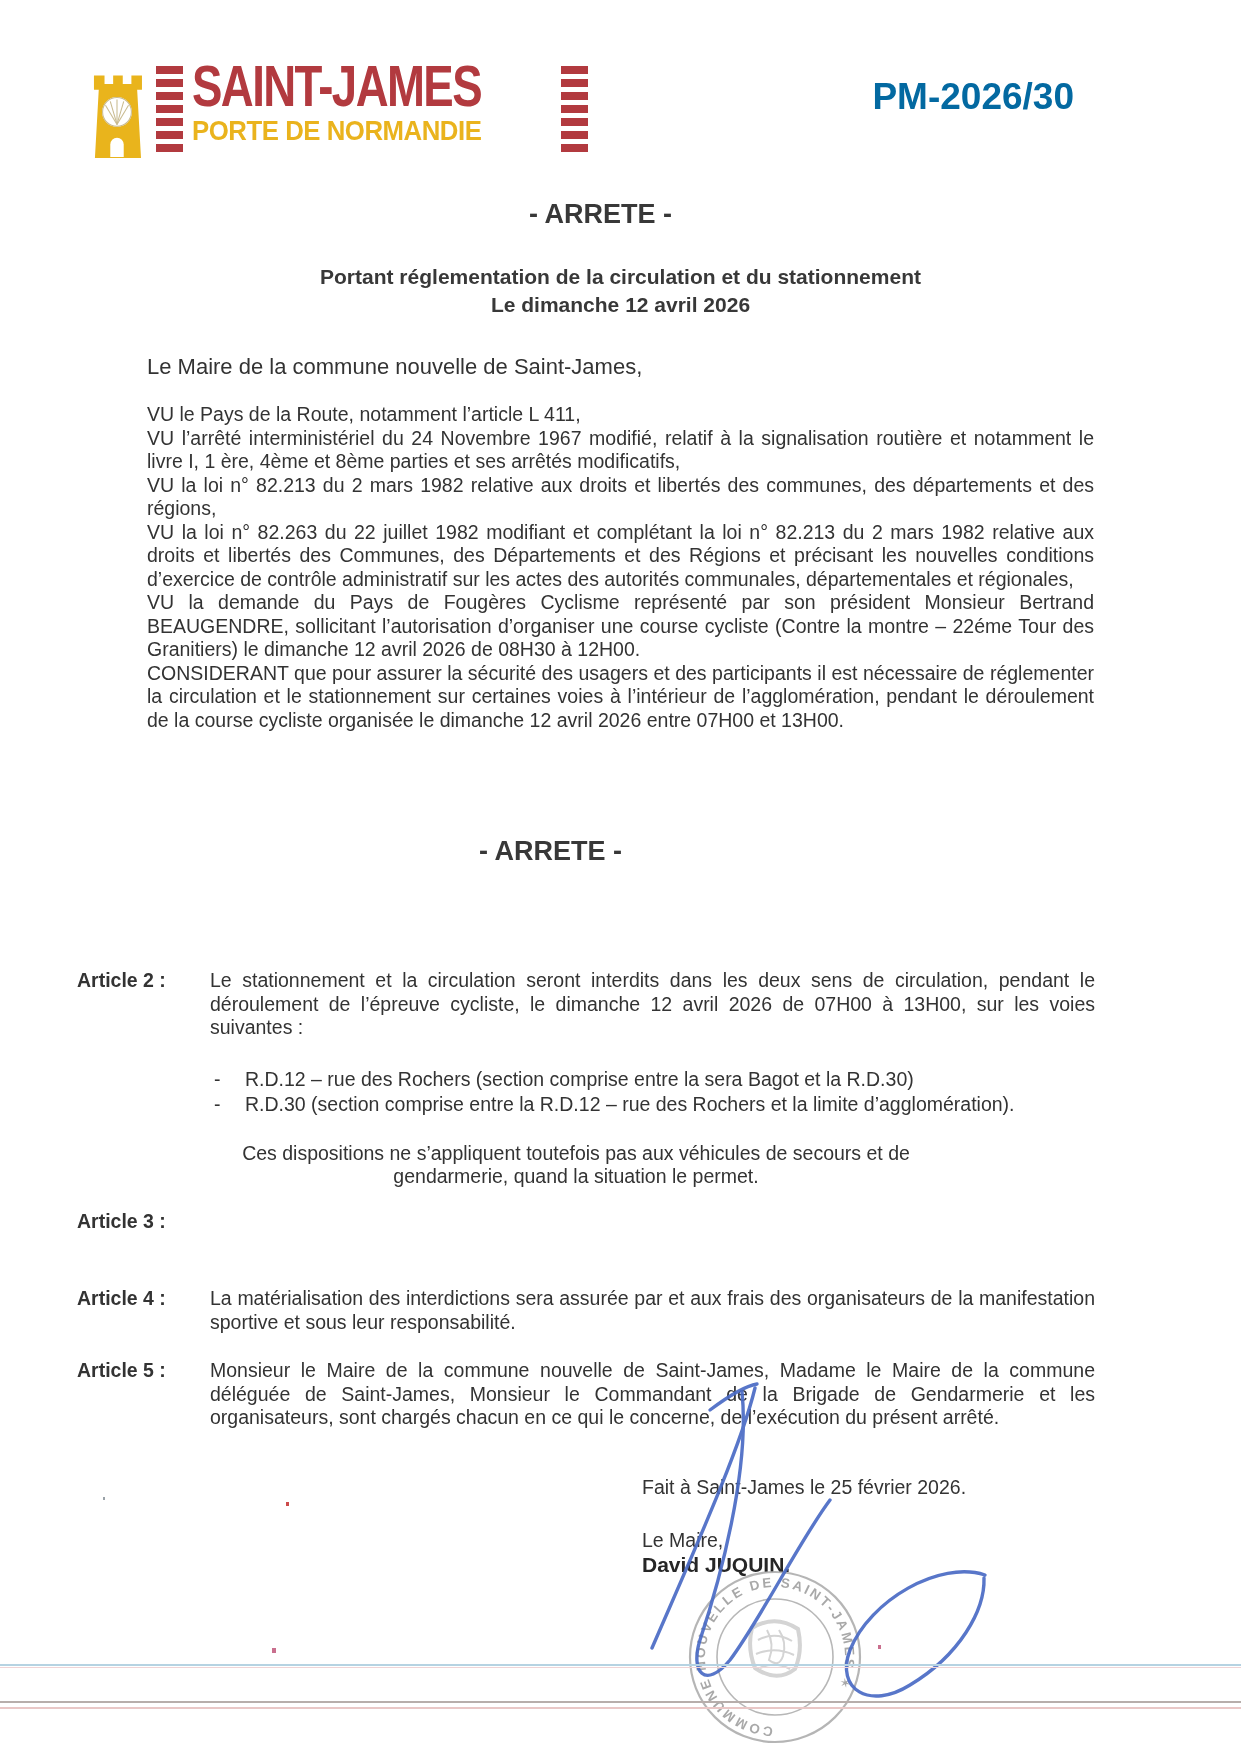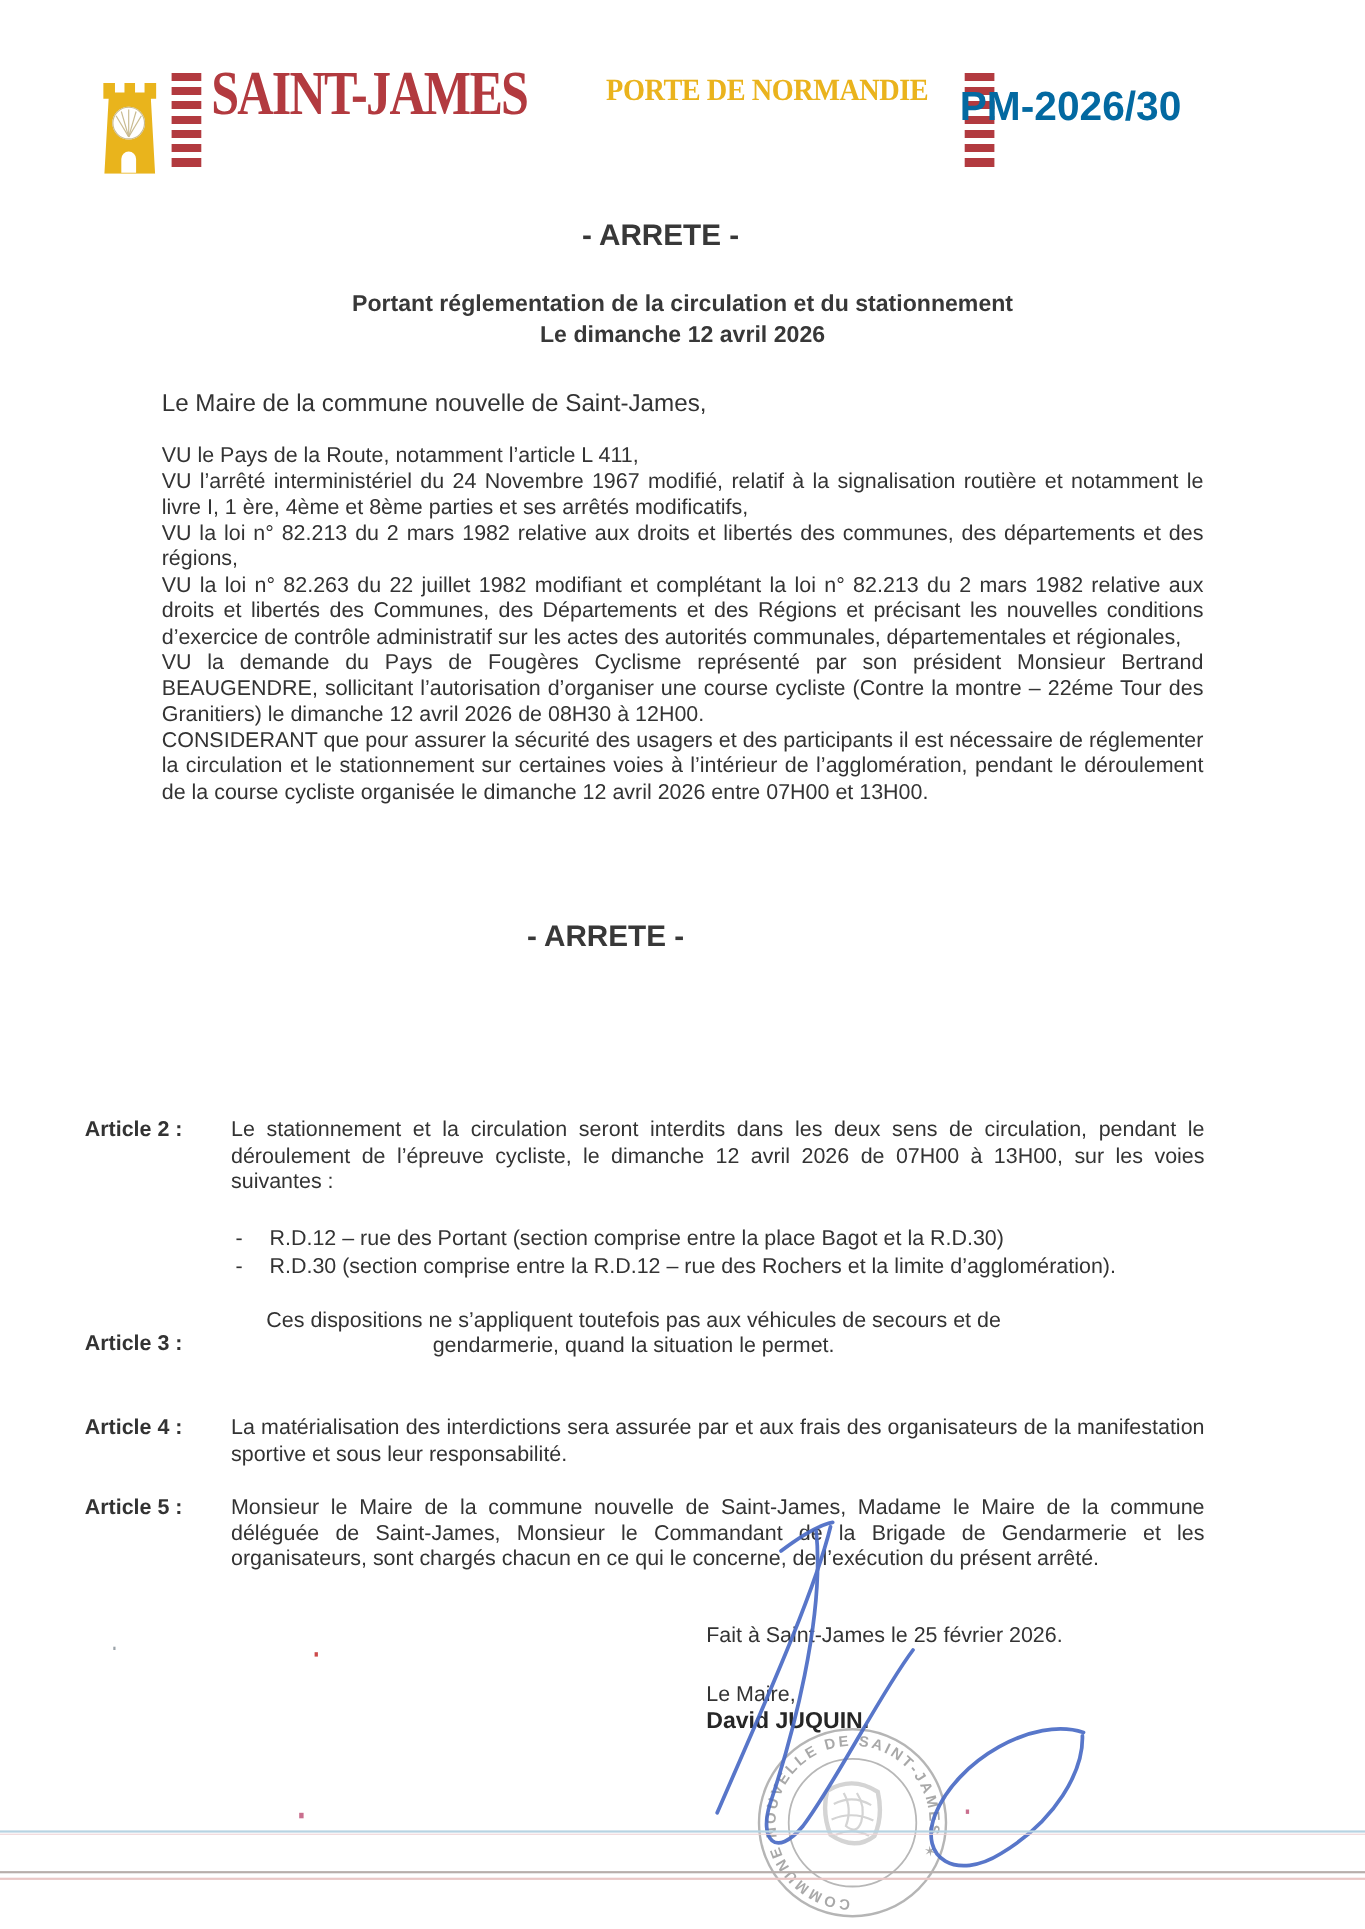"SAINT-JAMES" .logo-words { flex-direction: row -> column; font-family: Liberation Serif, serif -> none }
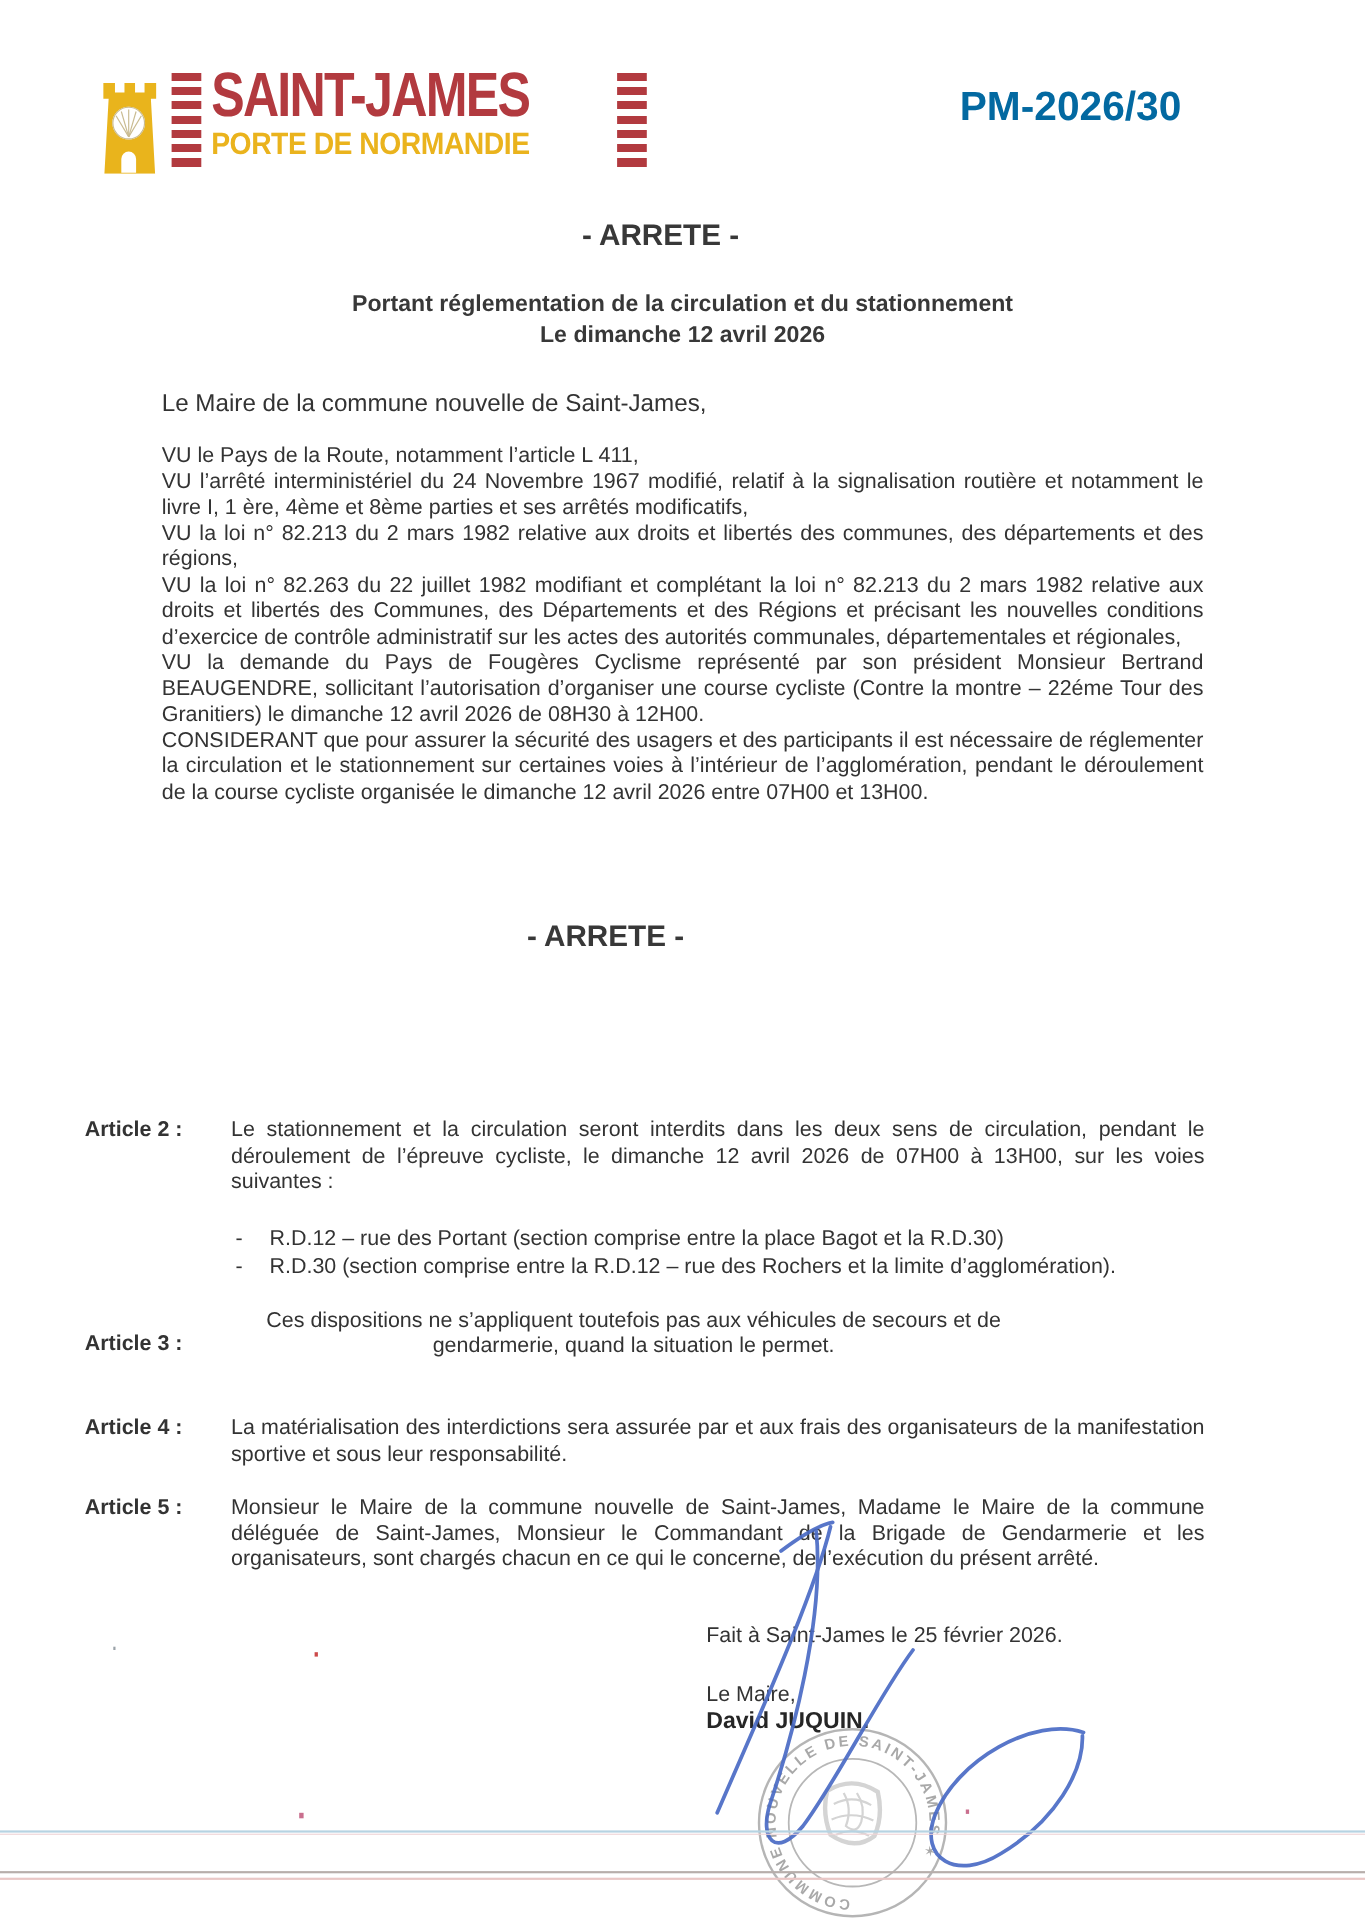"Article 2 :" .a2 { margin-top: 47px -> none }
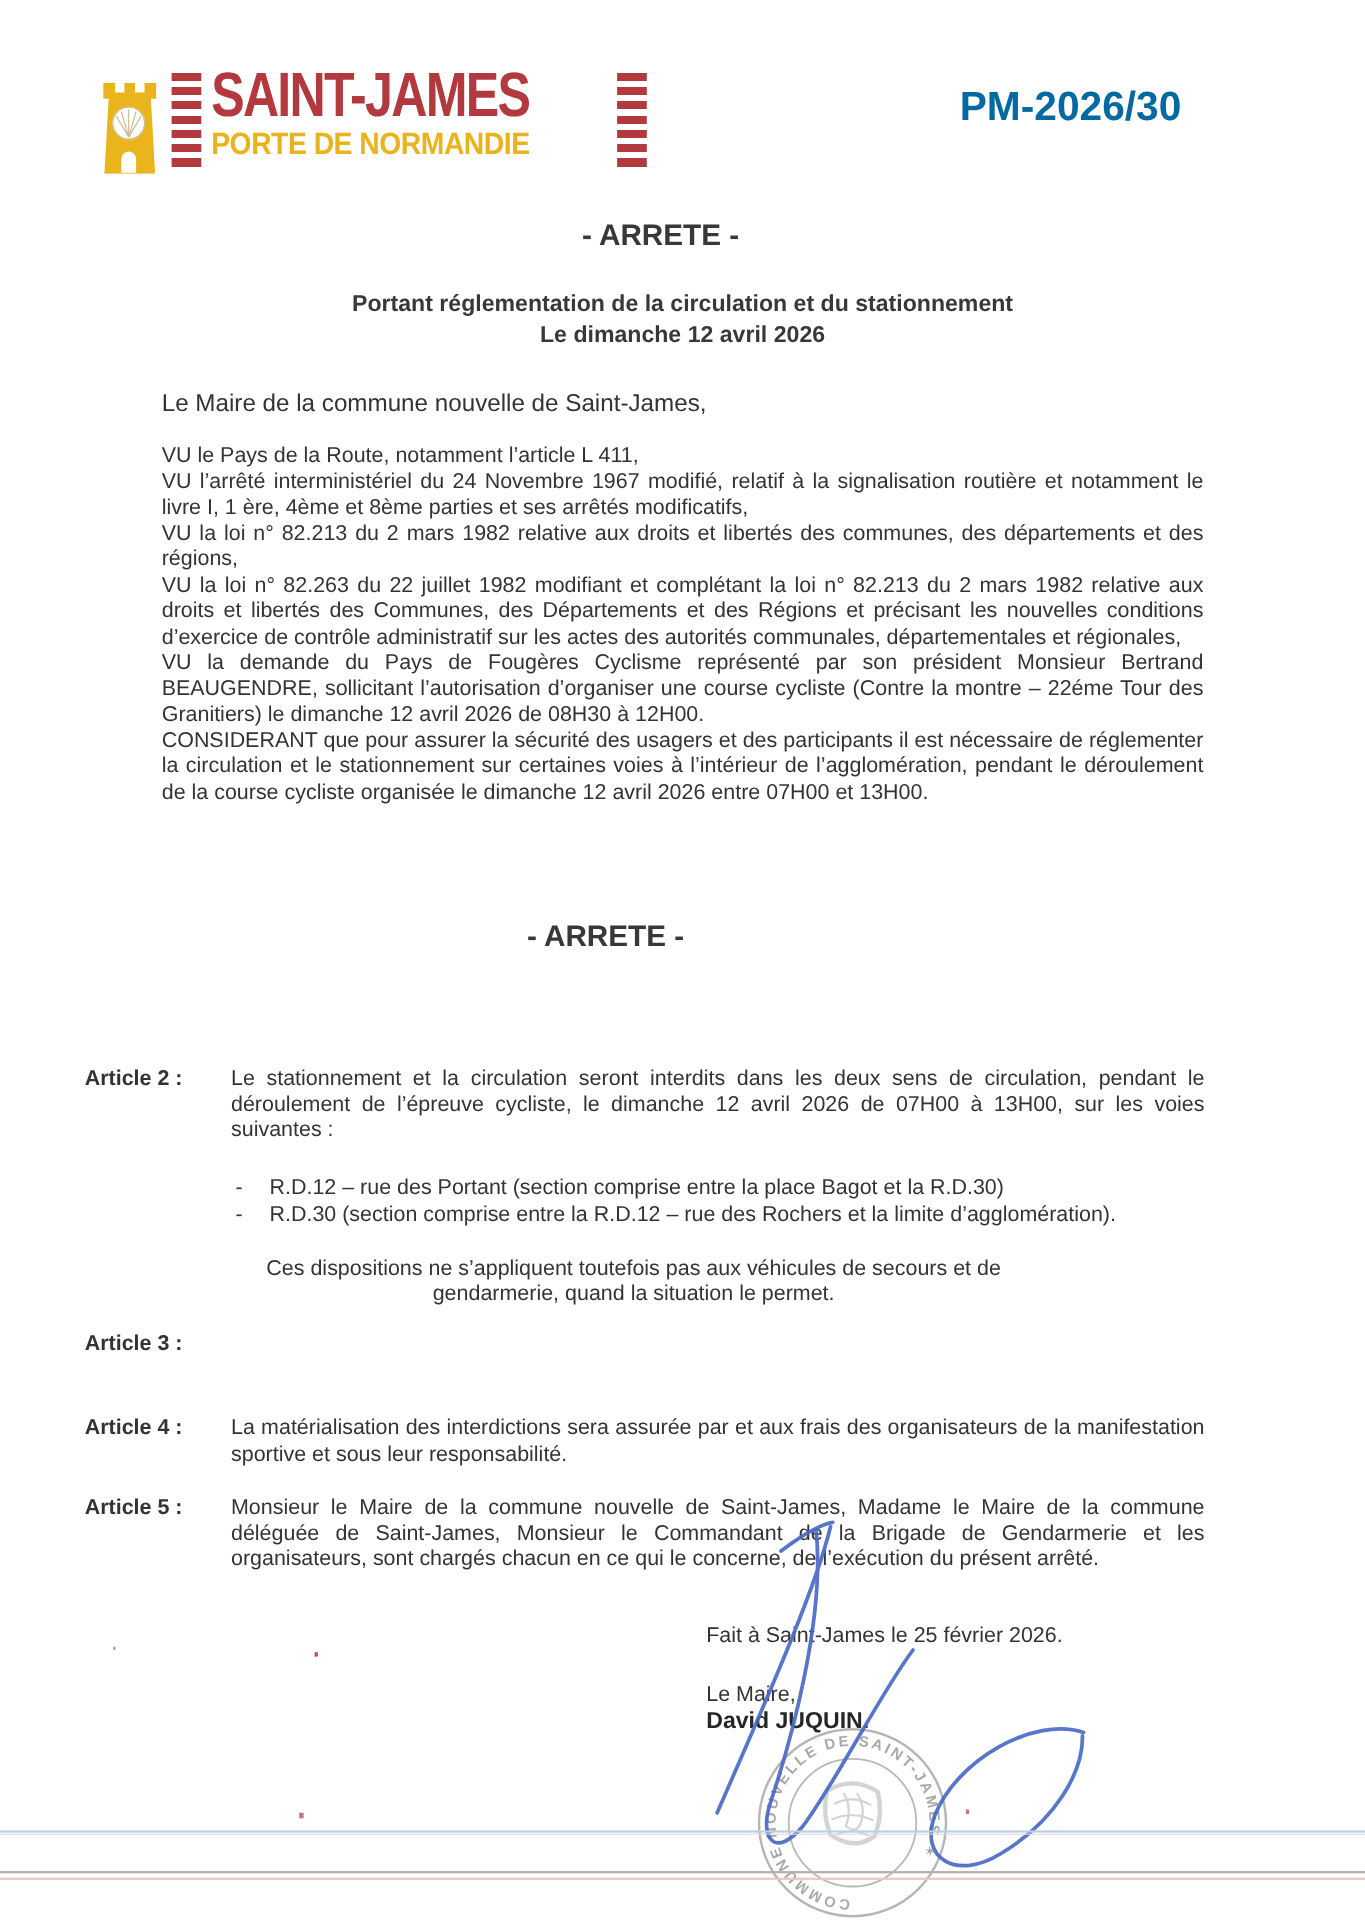"R.D.12 – rue des Portant" span { text: Portant (section comprise entre la place -> Rochers (section comprise entre la sera }
